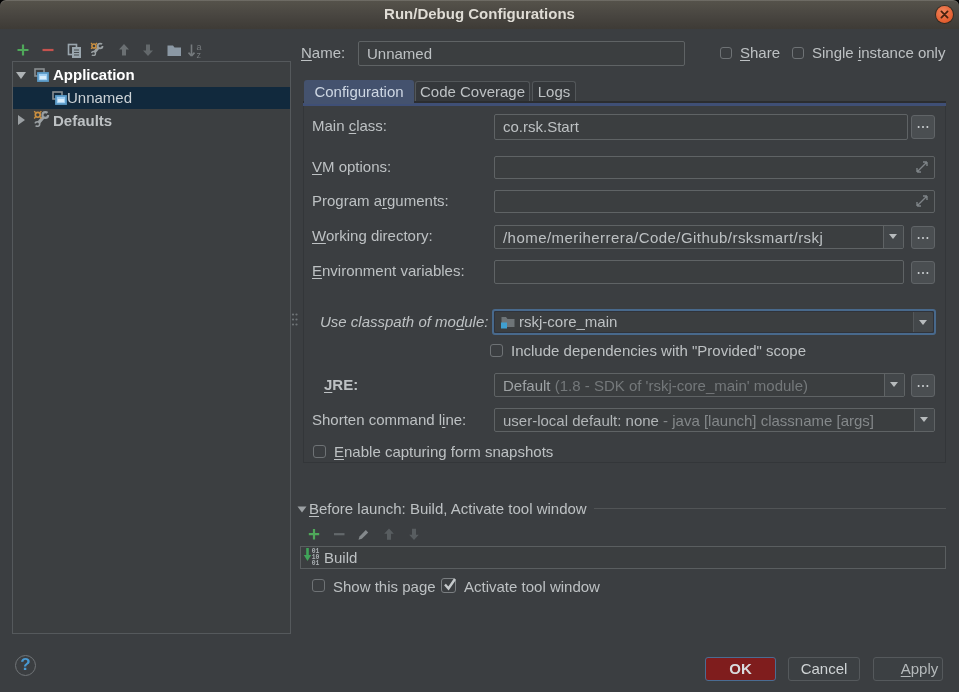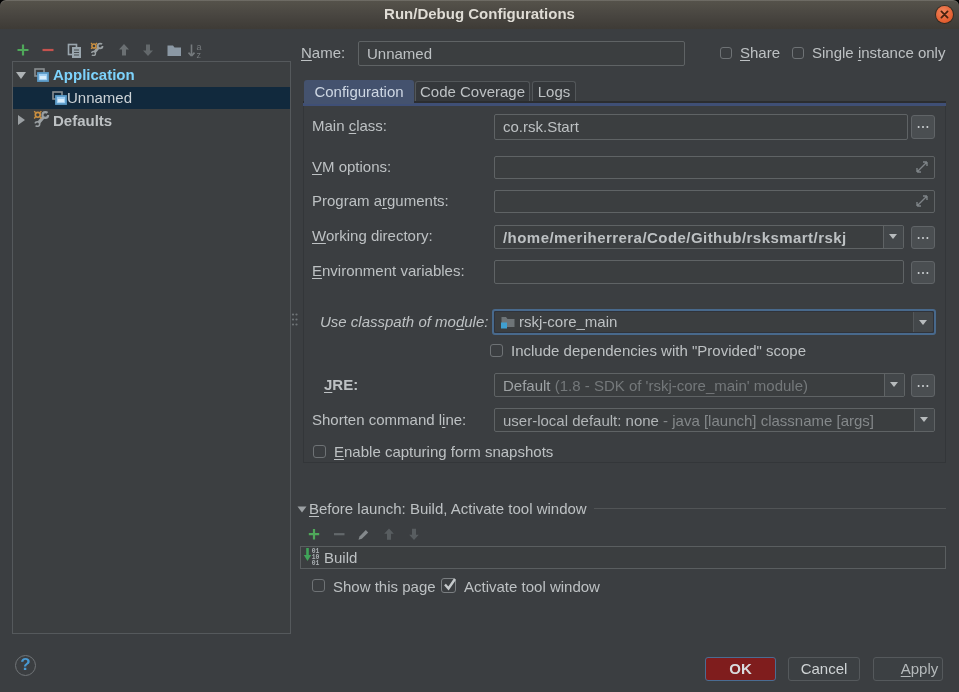"Application" div.abs { color: #7dd3fc -> #ffffff }
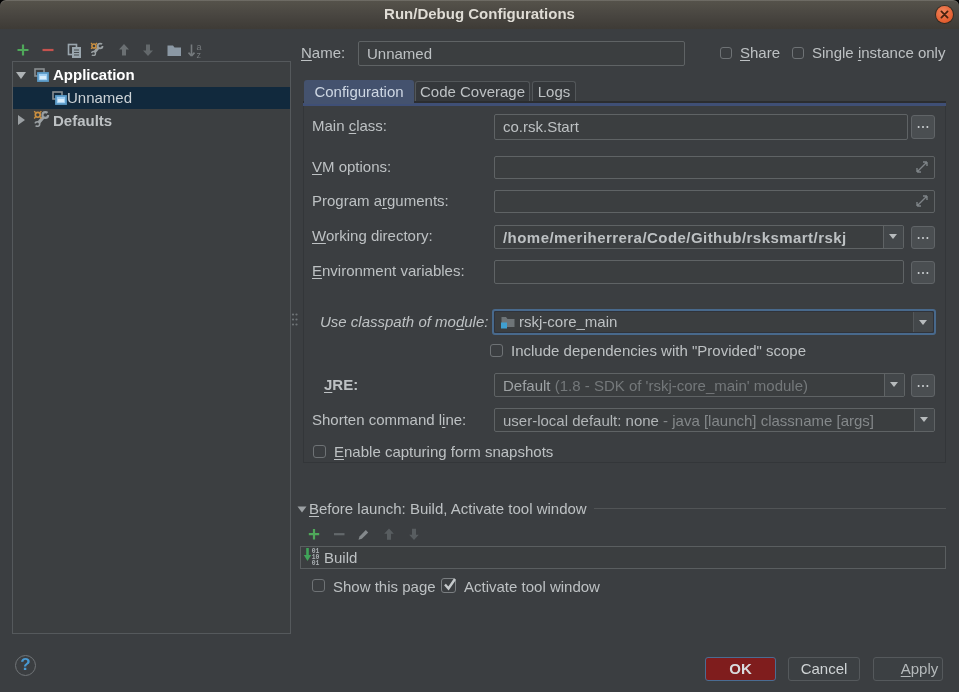"/home/meriherrera/Code/Github/rsksmart/r" div.abs { font-weight: bold -> none }
